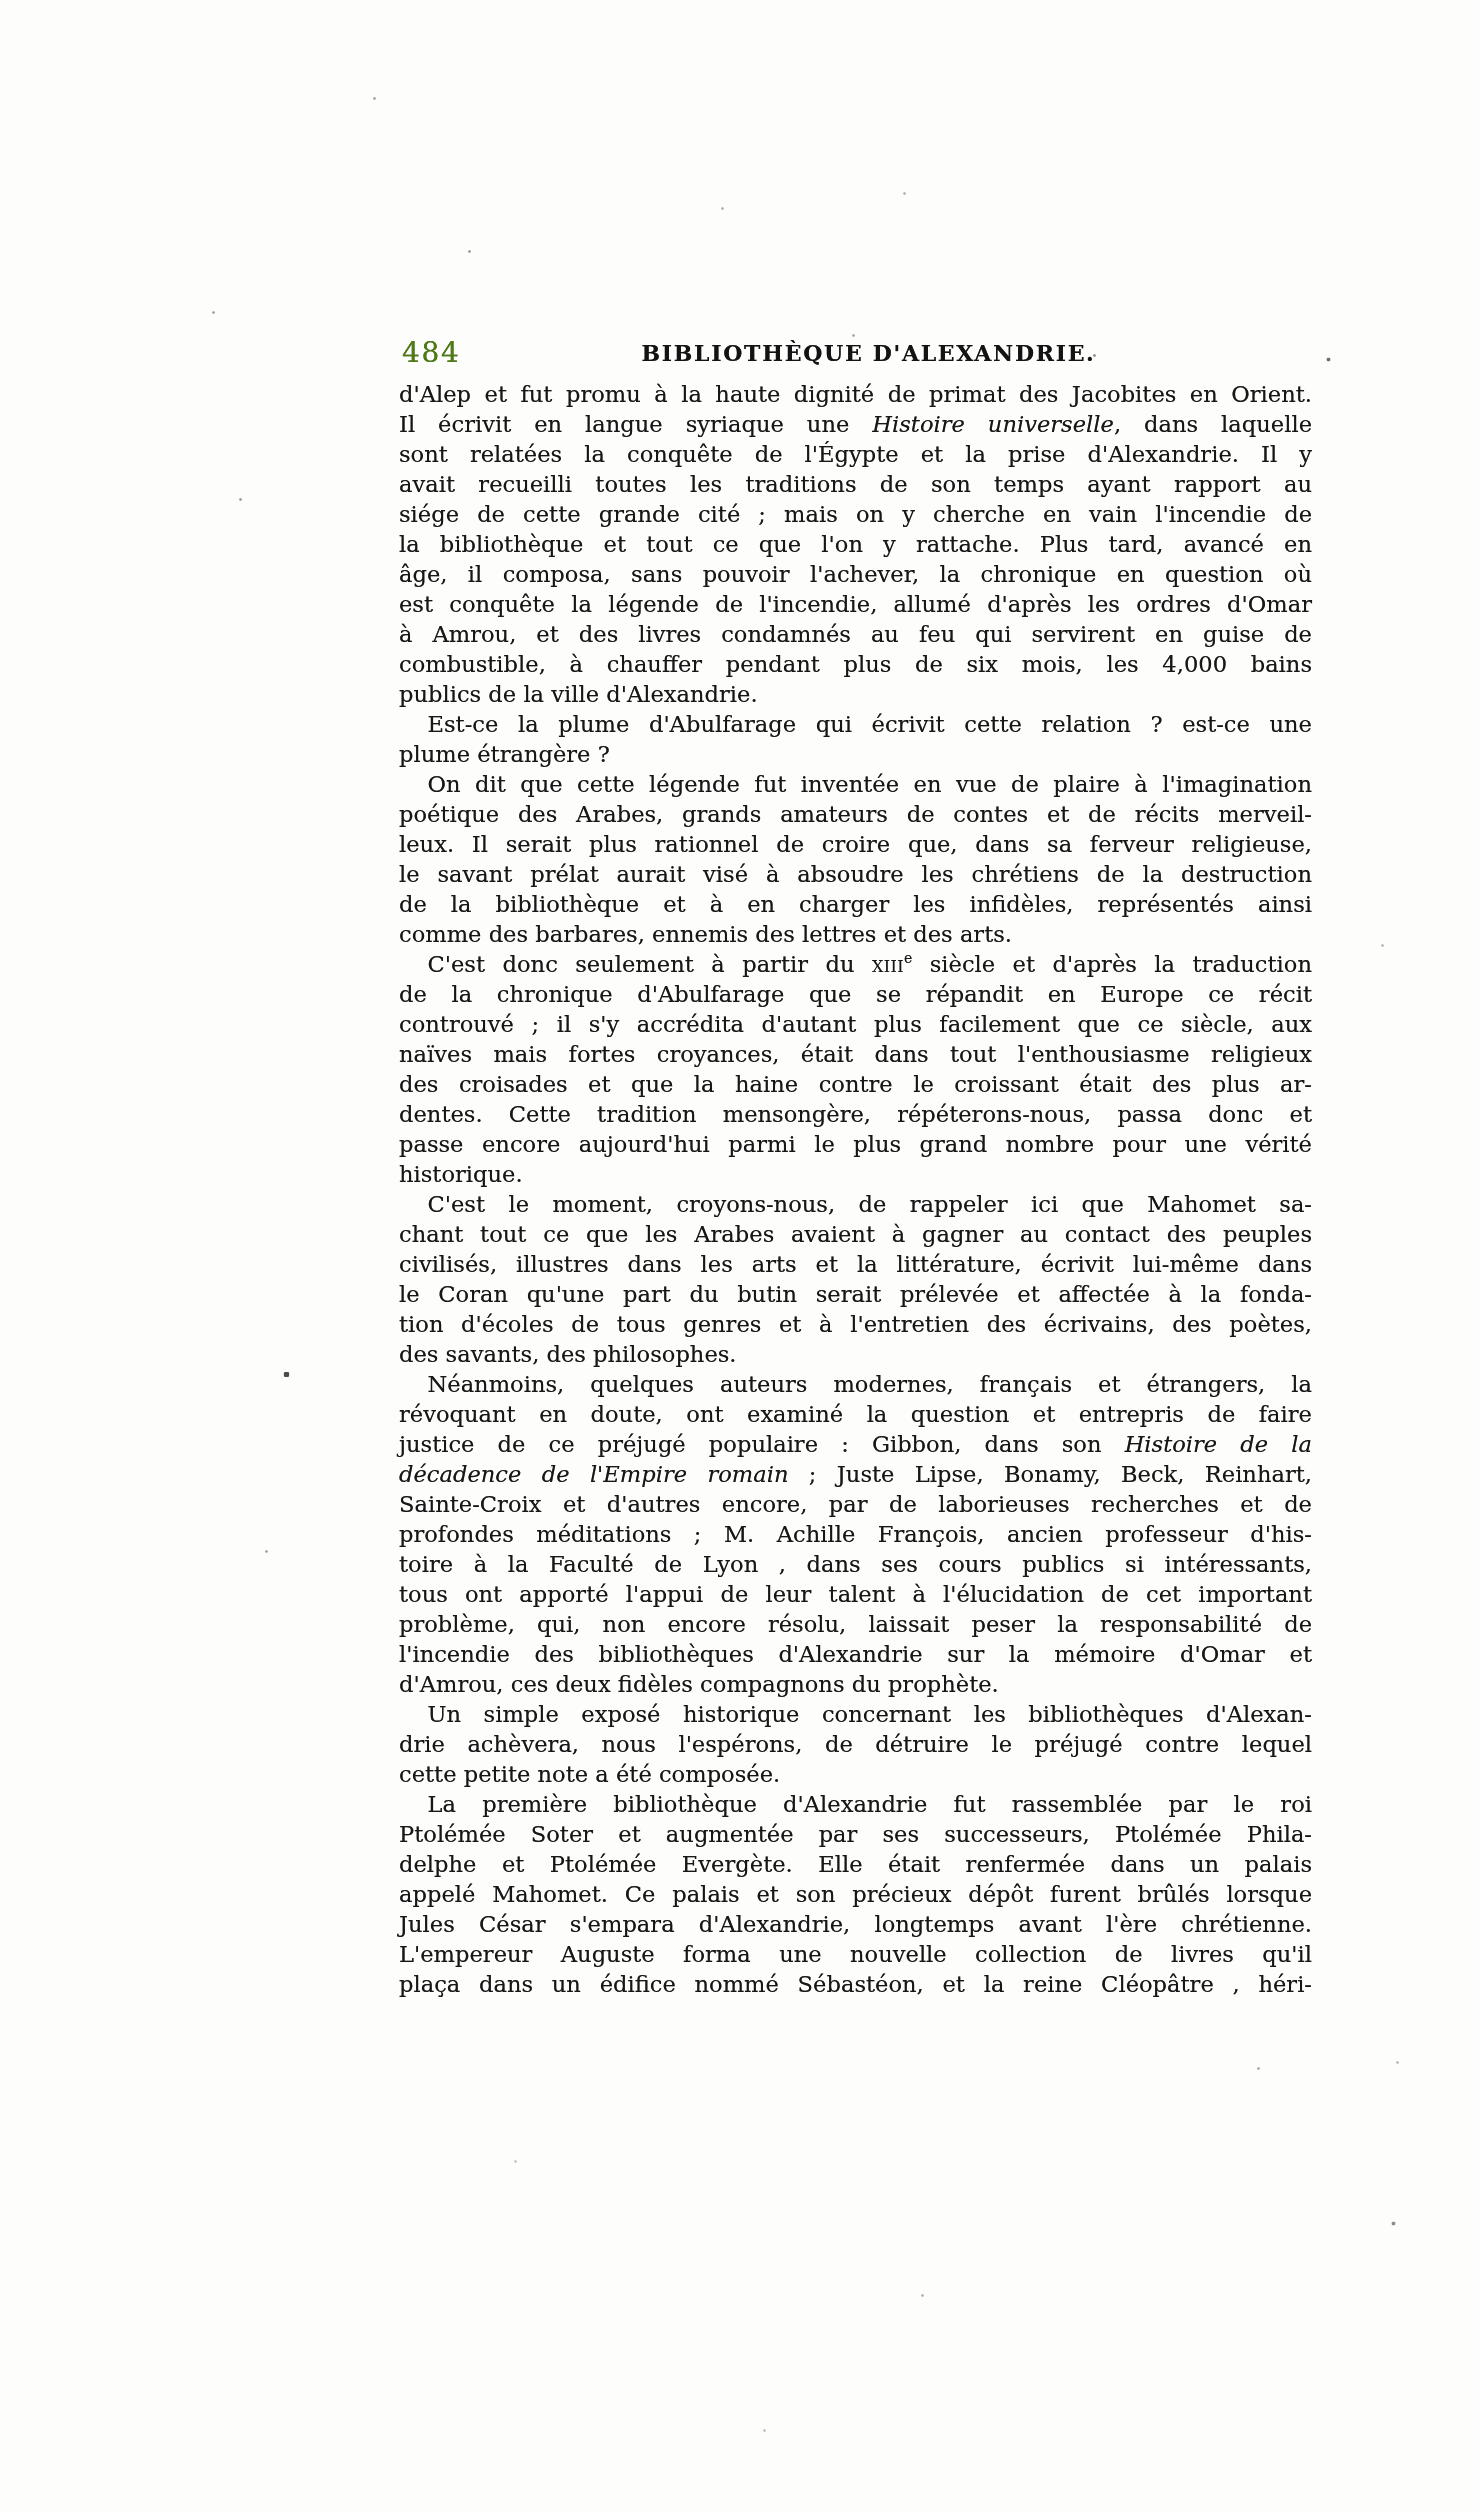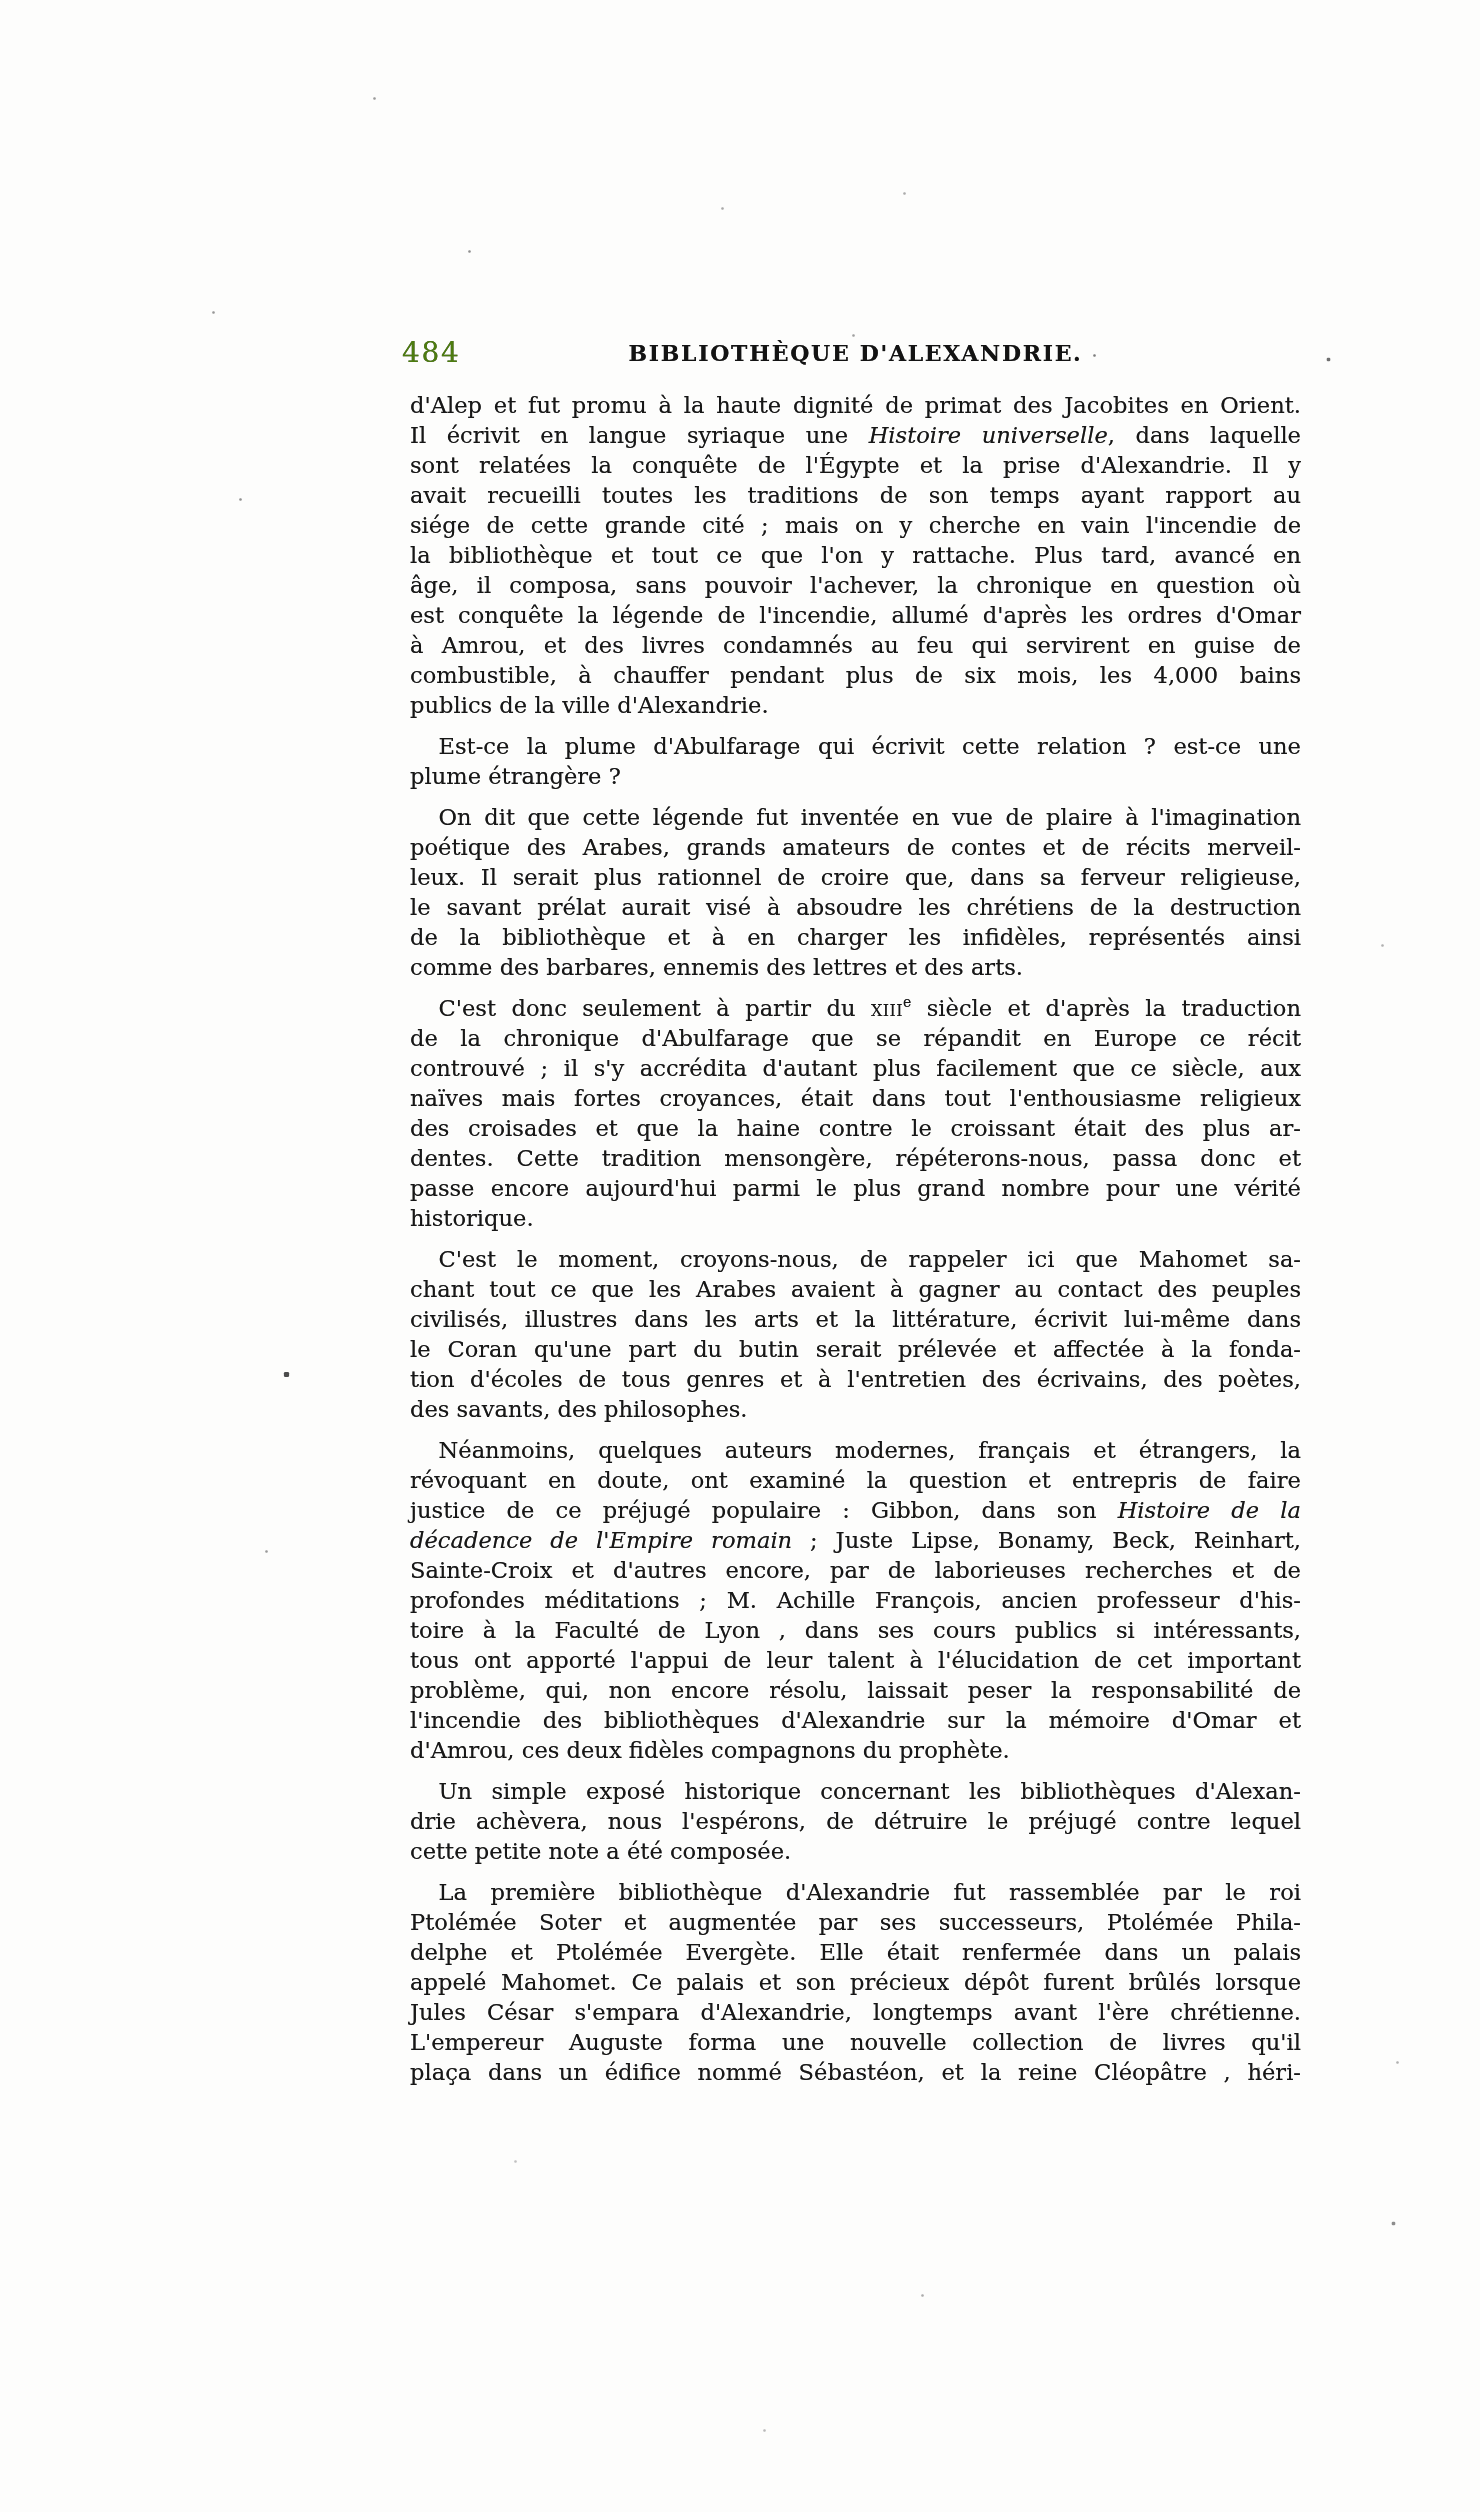"BIBLIOTHÈQUE D'ALEXANDRIE." .running-title { left: 399px -> 412px }
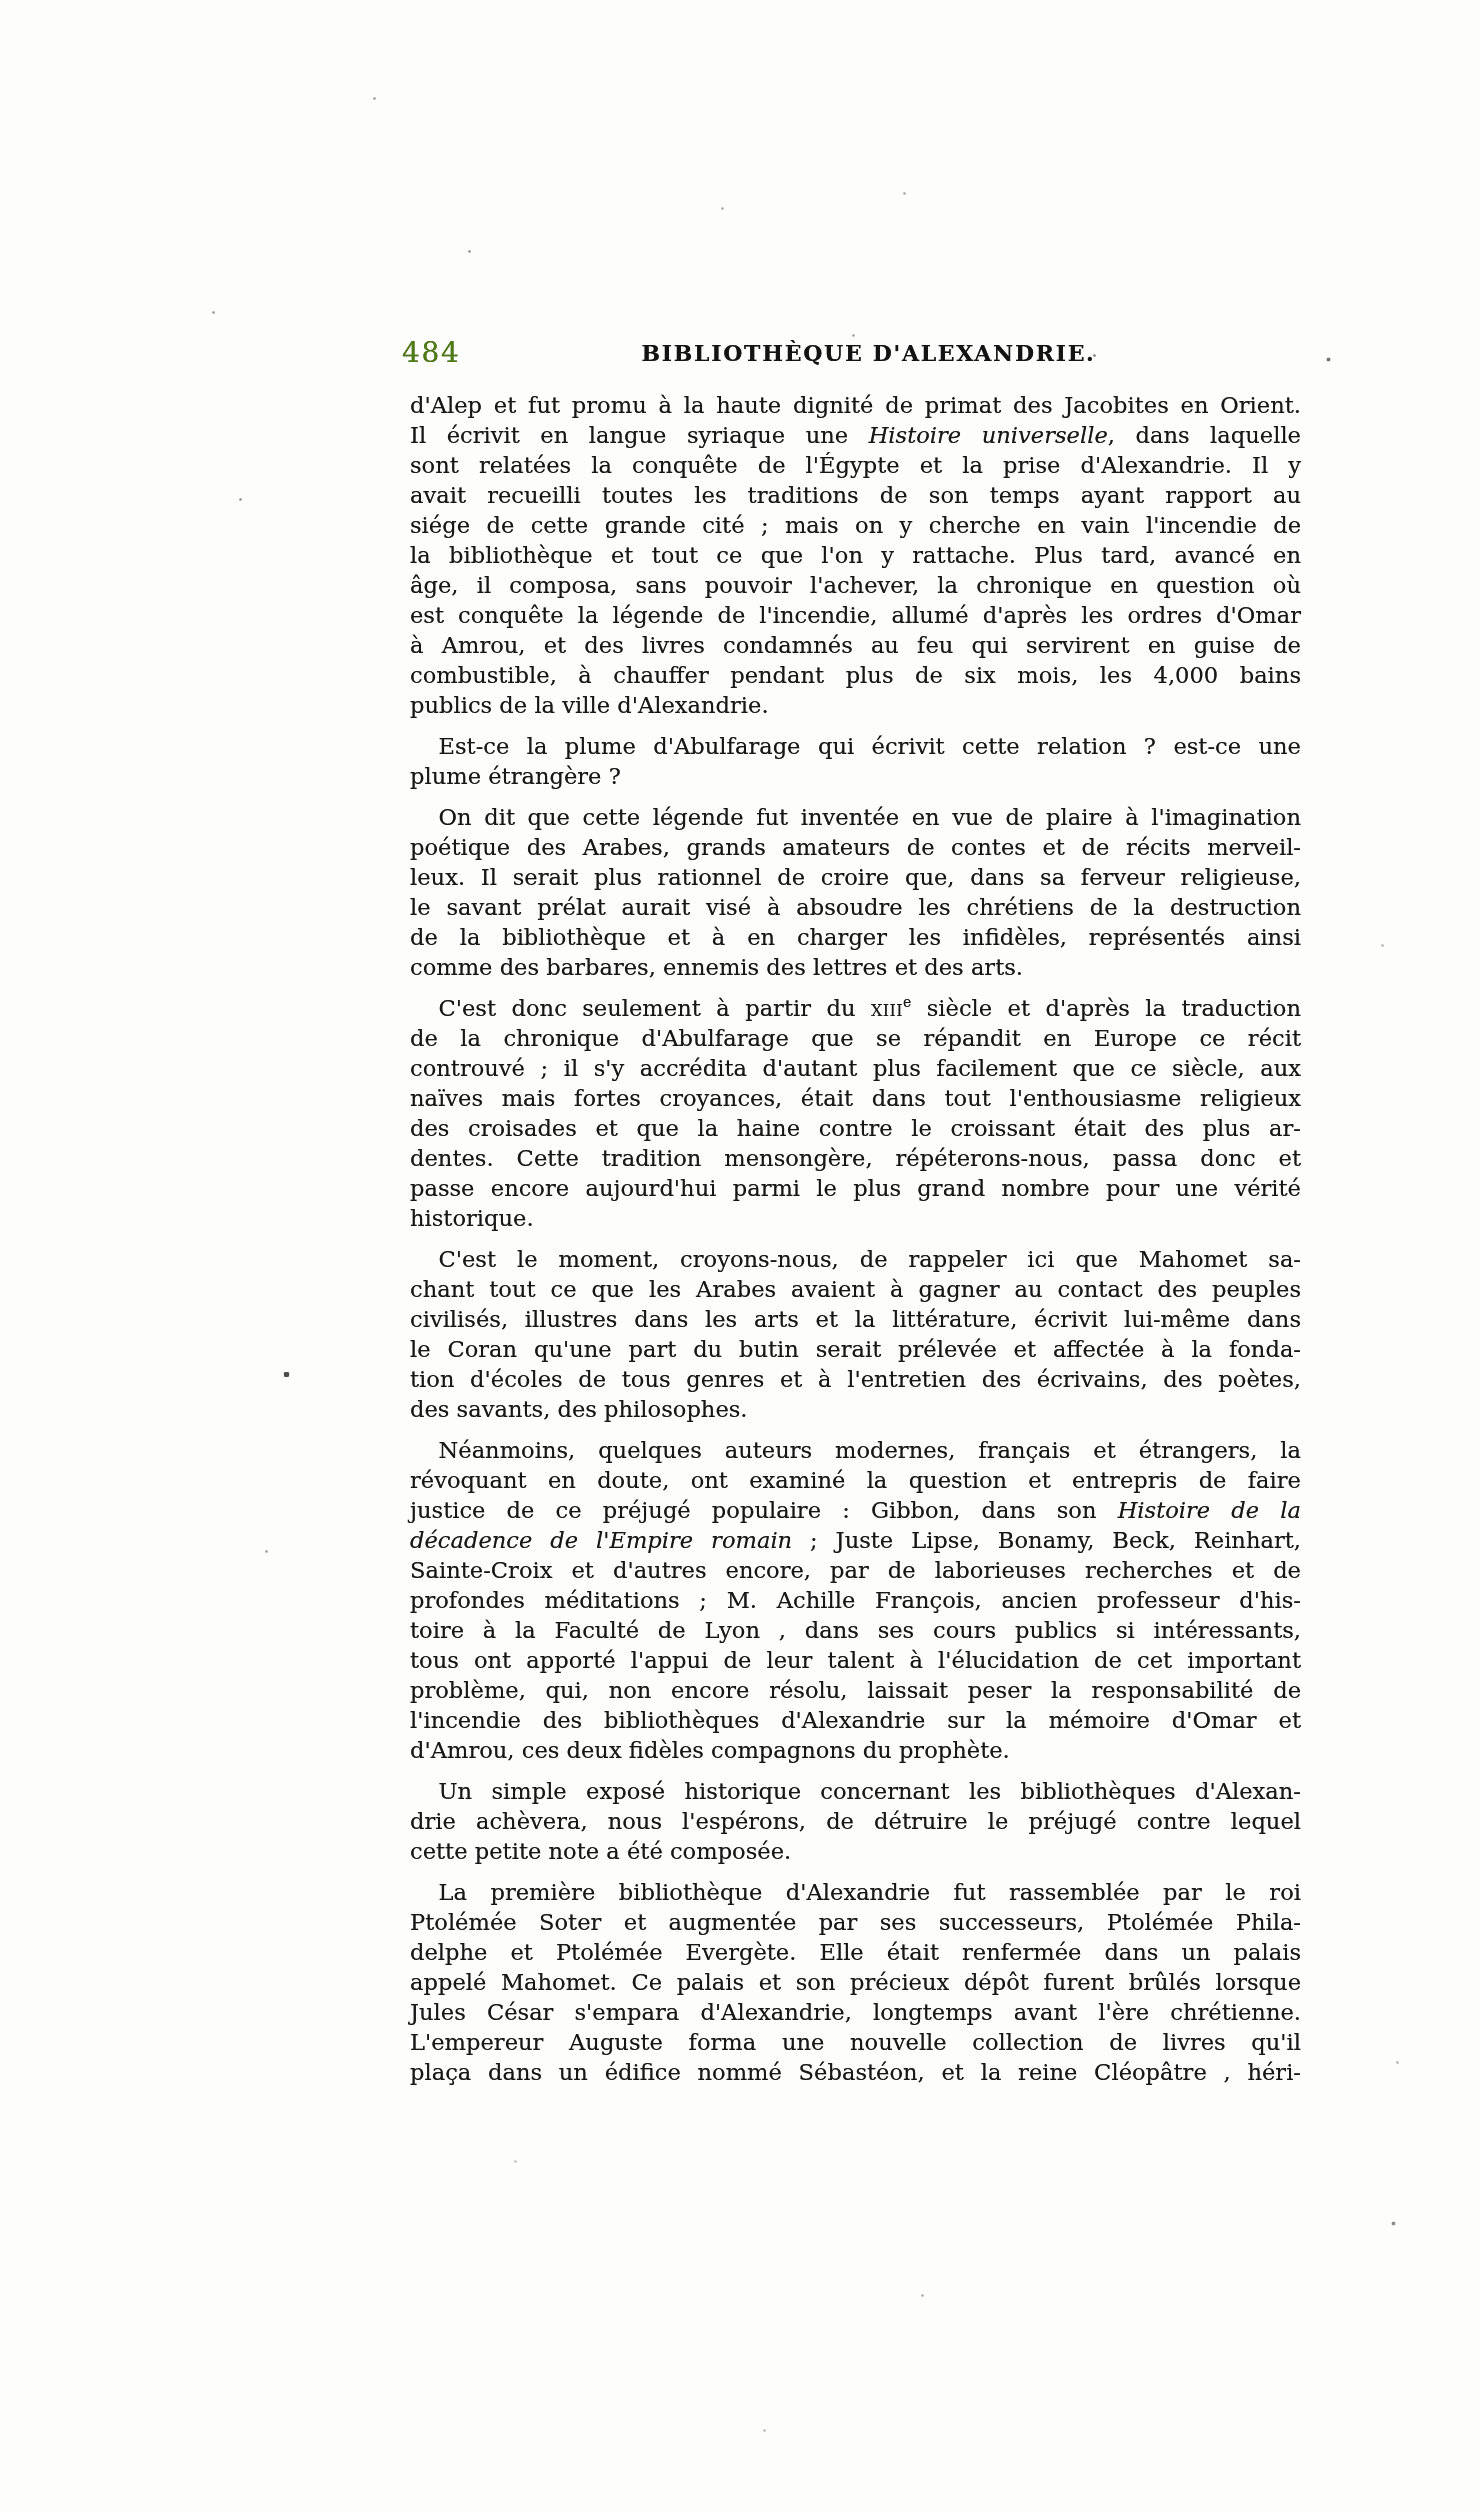"d'Alep et fut promu à" .para { margin: 11px -> 0 }
